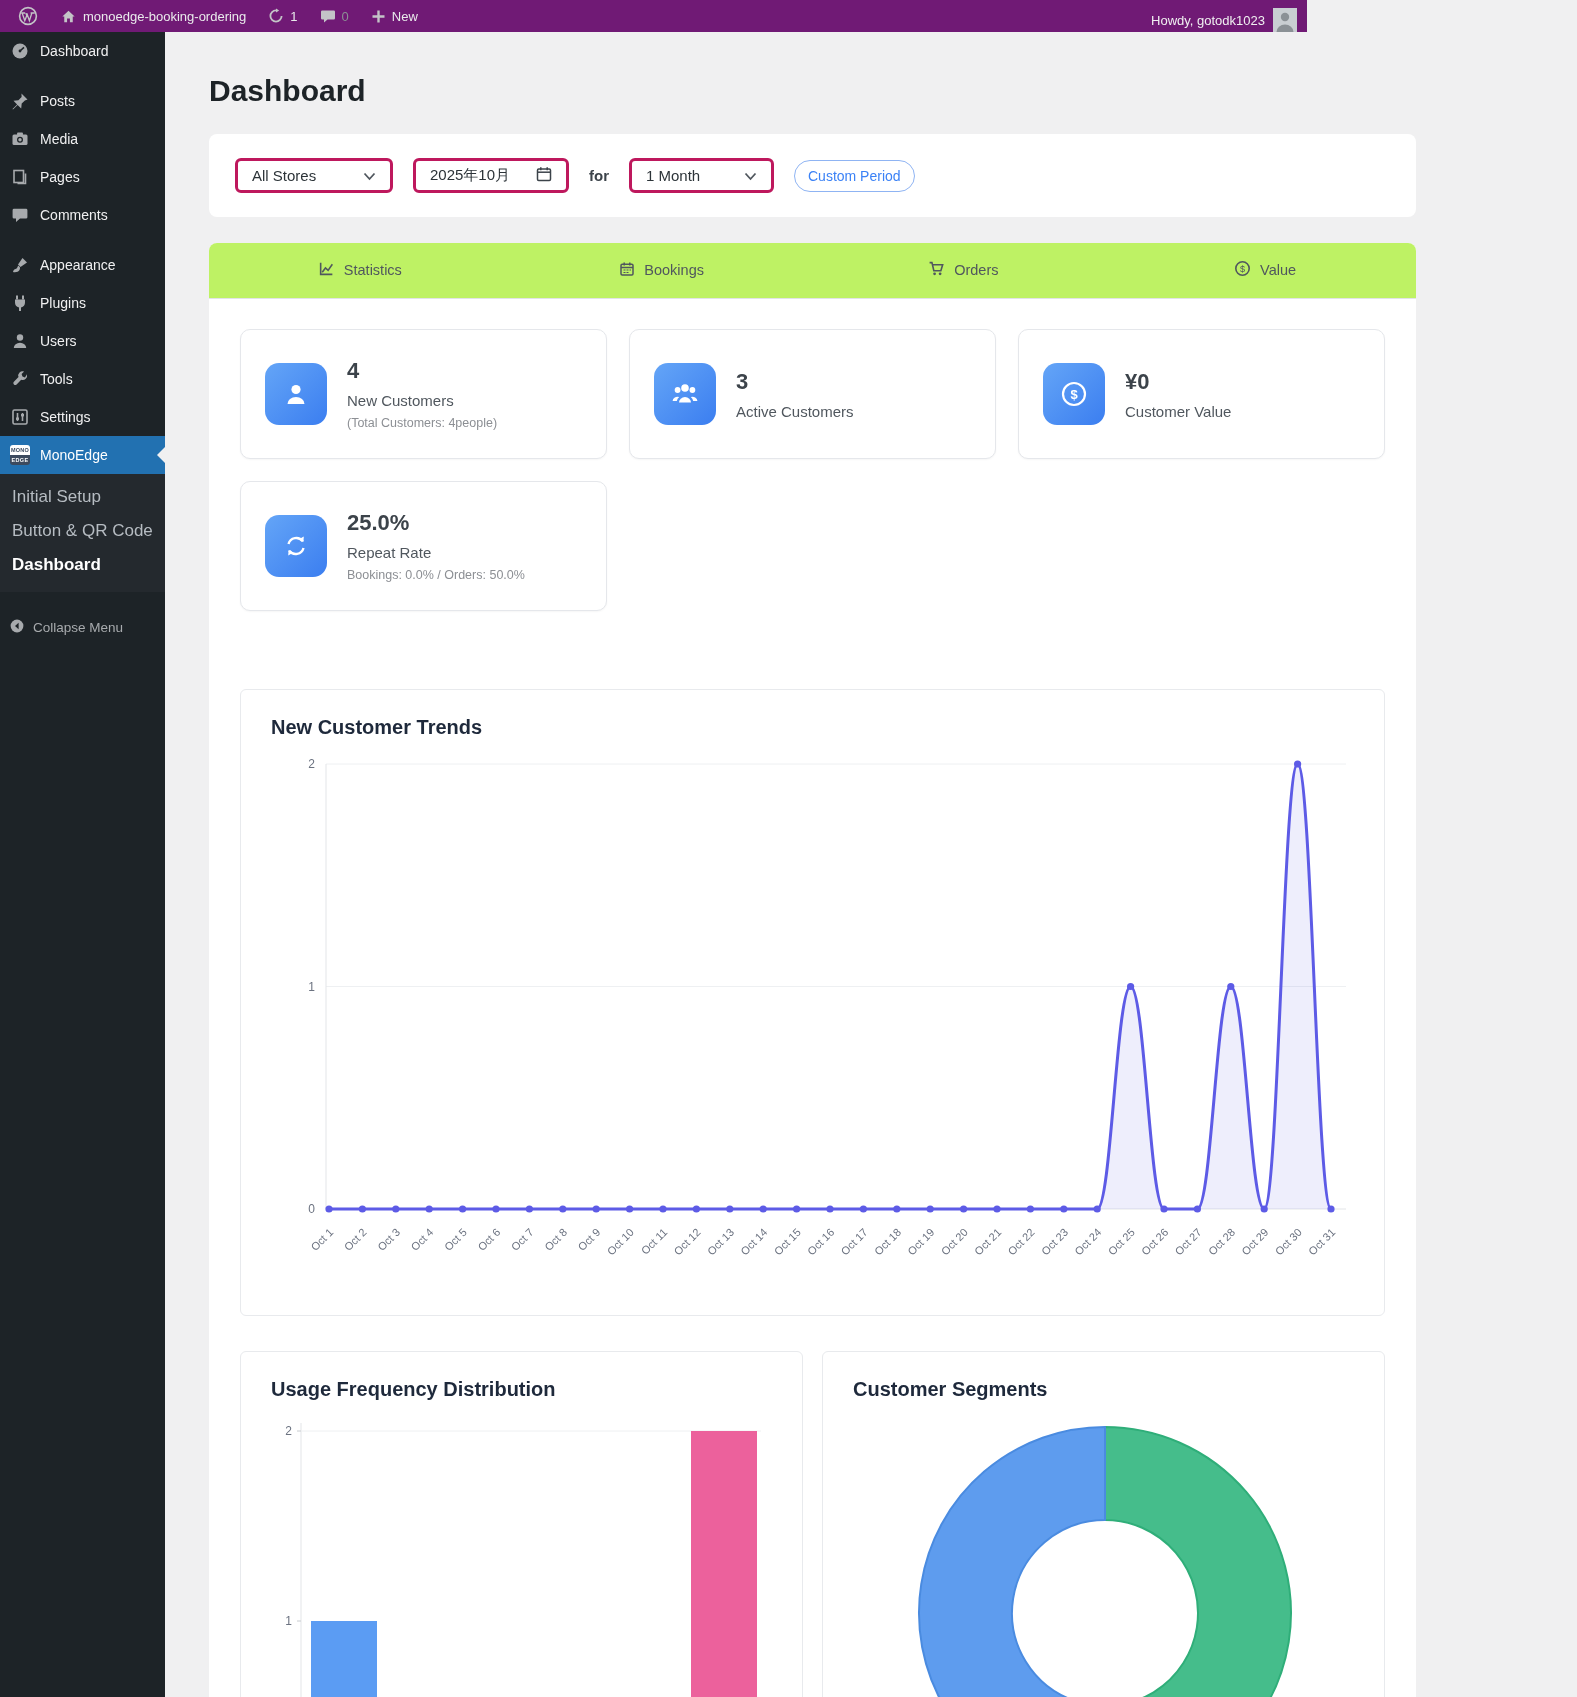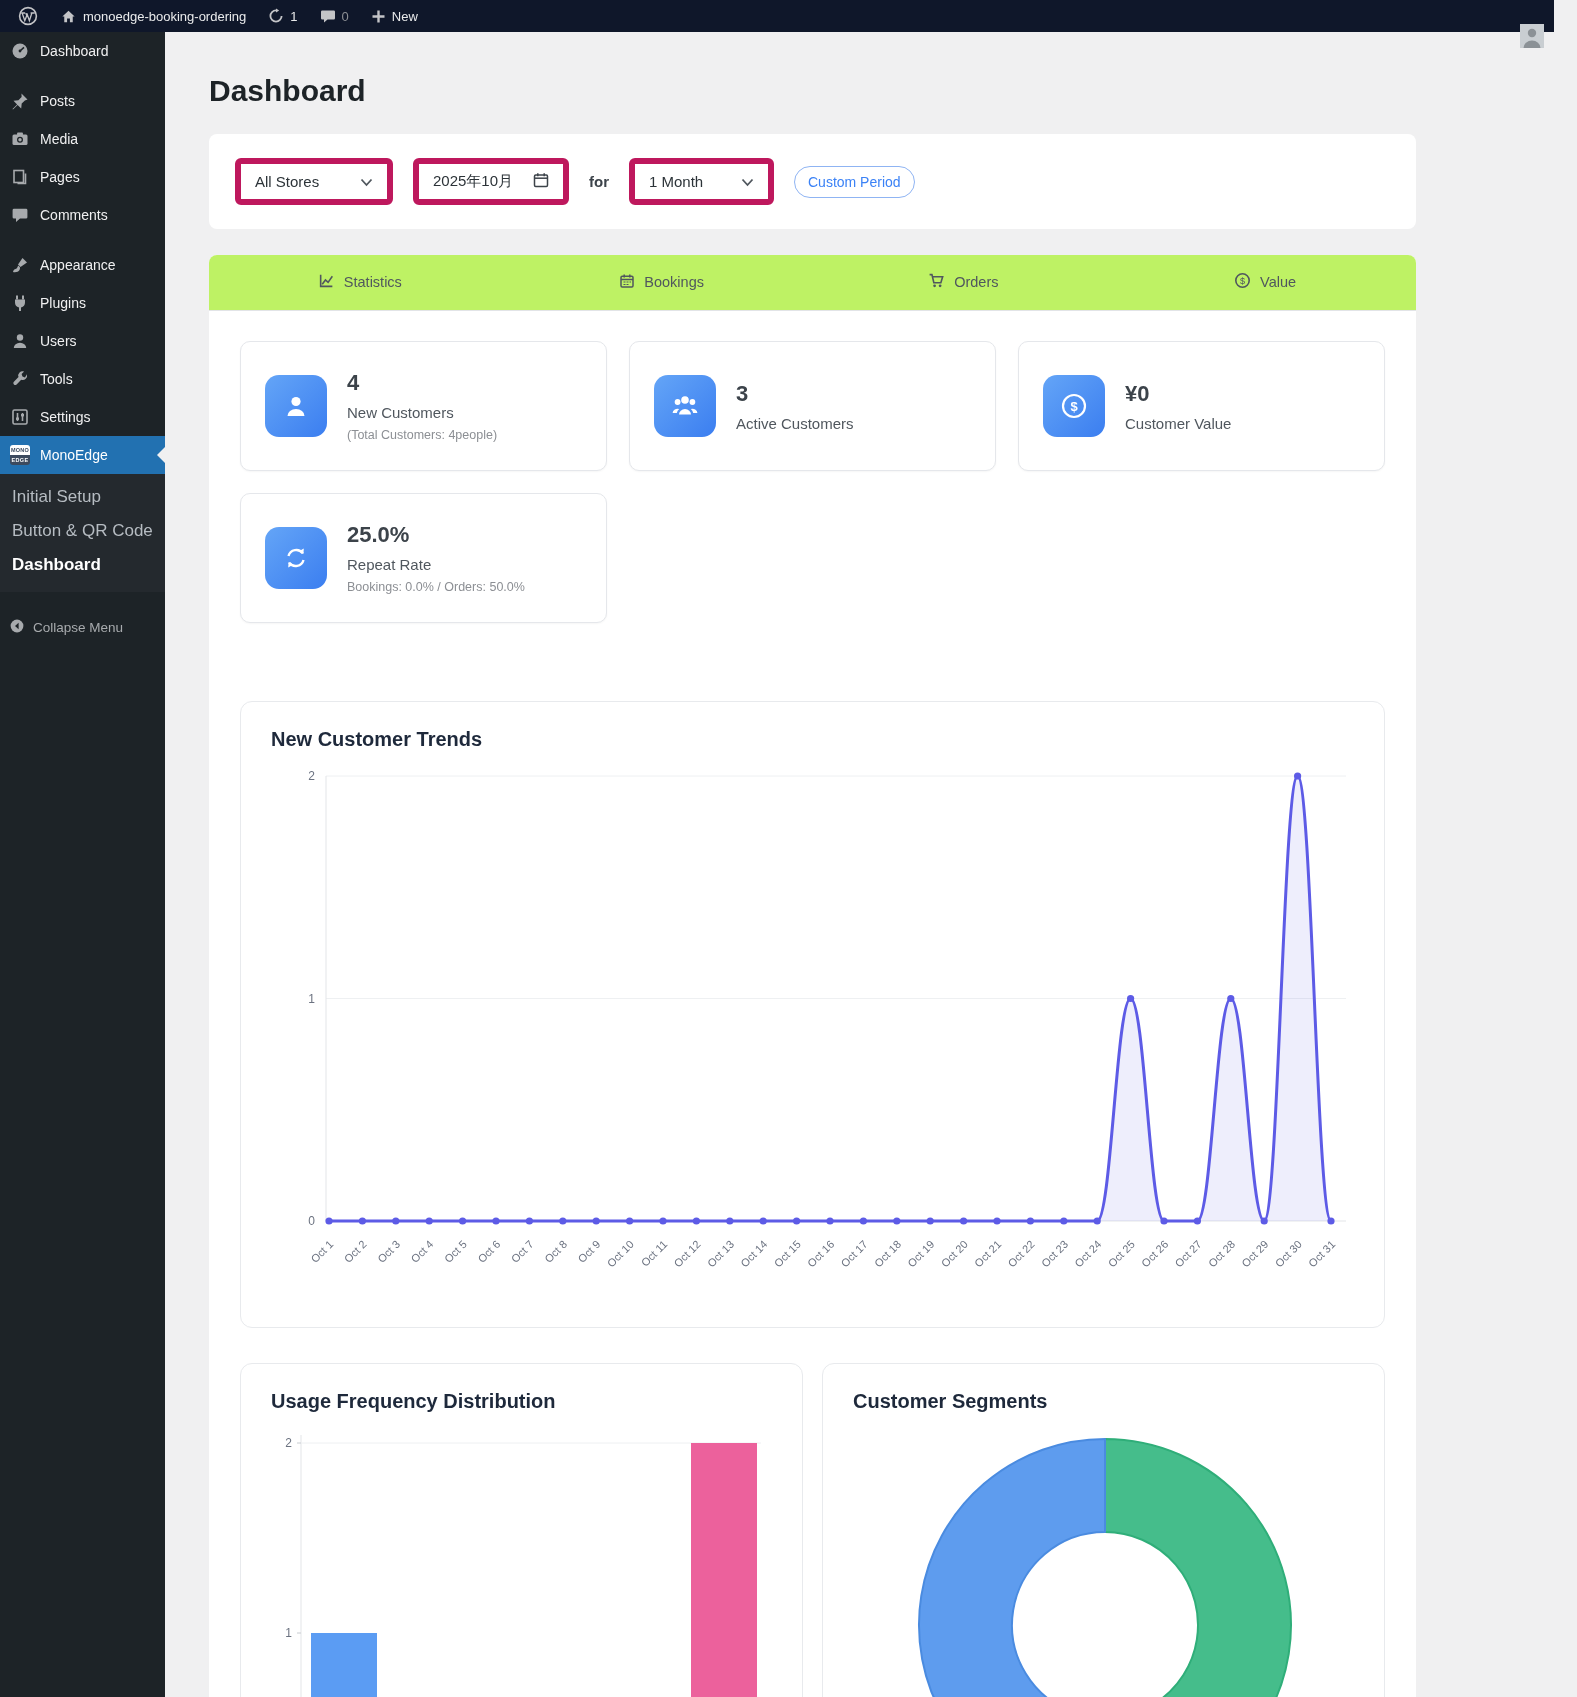"monoedge-booking-ordering" .adminbar { align-items: flex-start -> flex-end; background: #0f172a -> #701a75; width: 1554px -> 1307px }
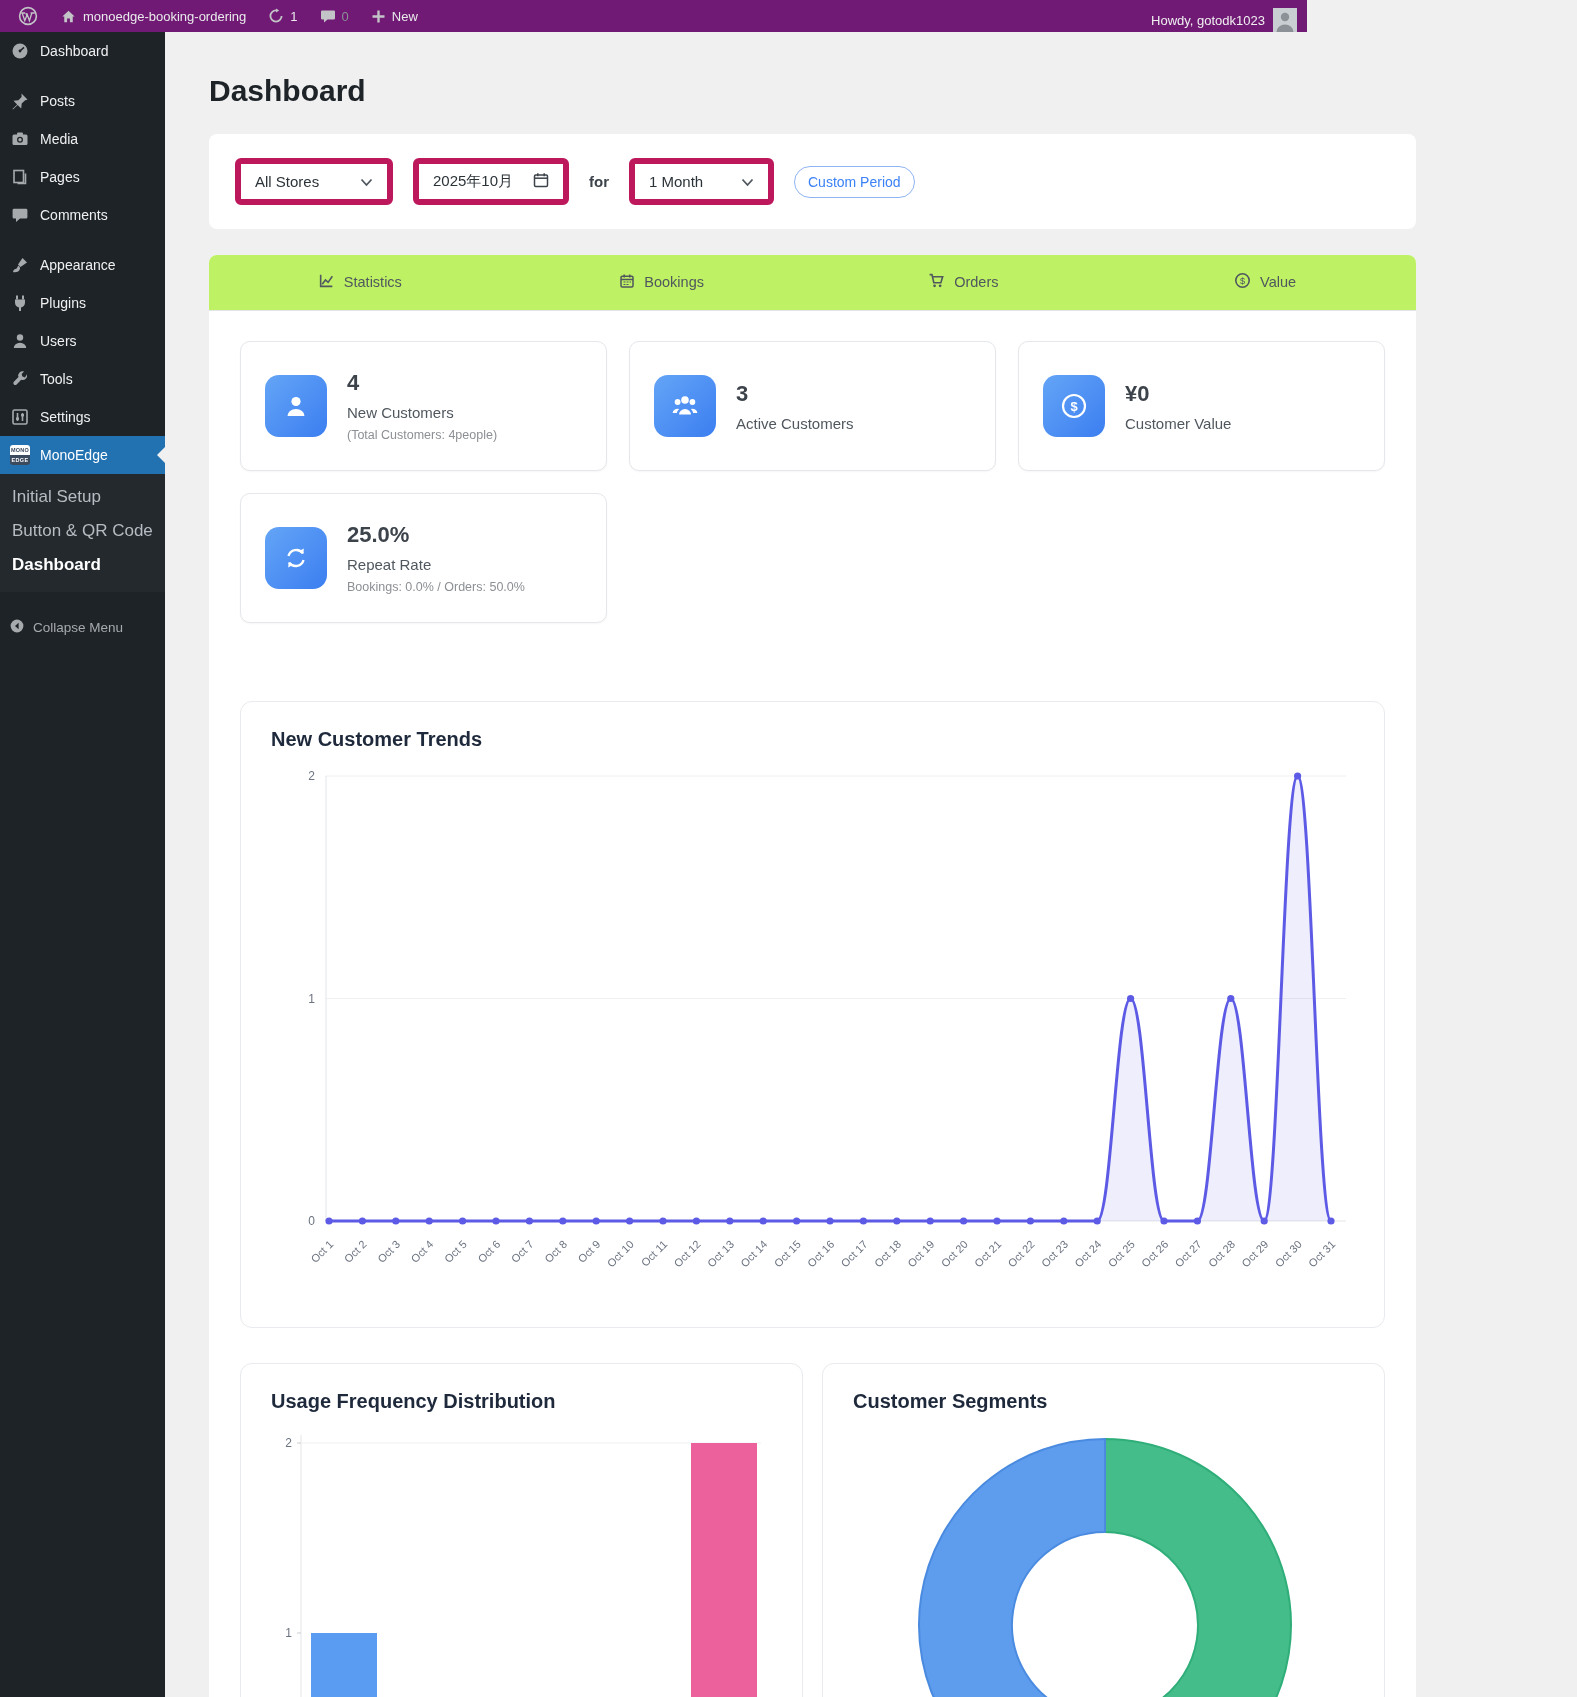"All Stores" .control { border: 6px solid #be185d -> 3px solid #be185d; height: 47px -> 35px }
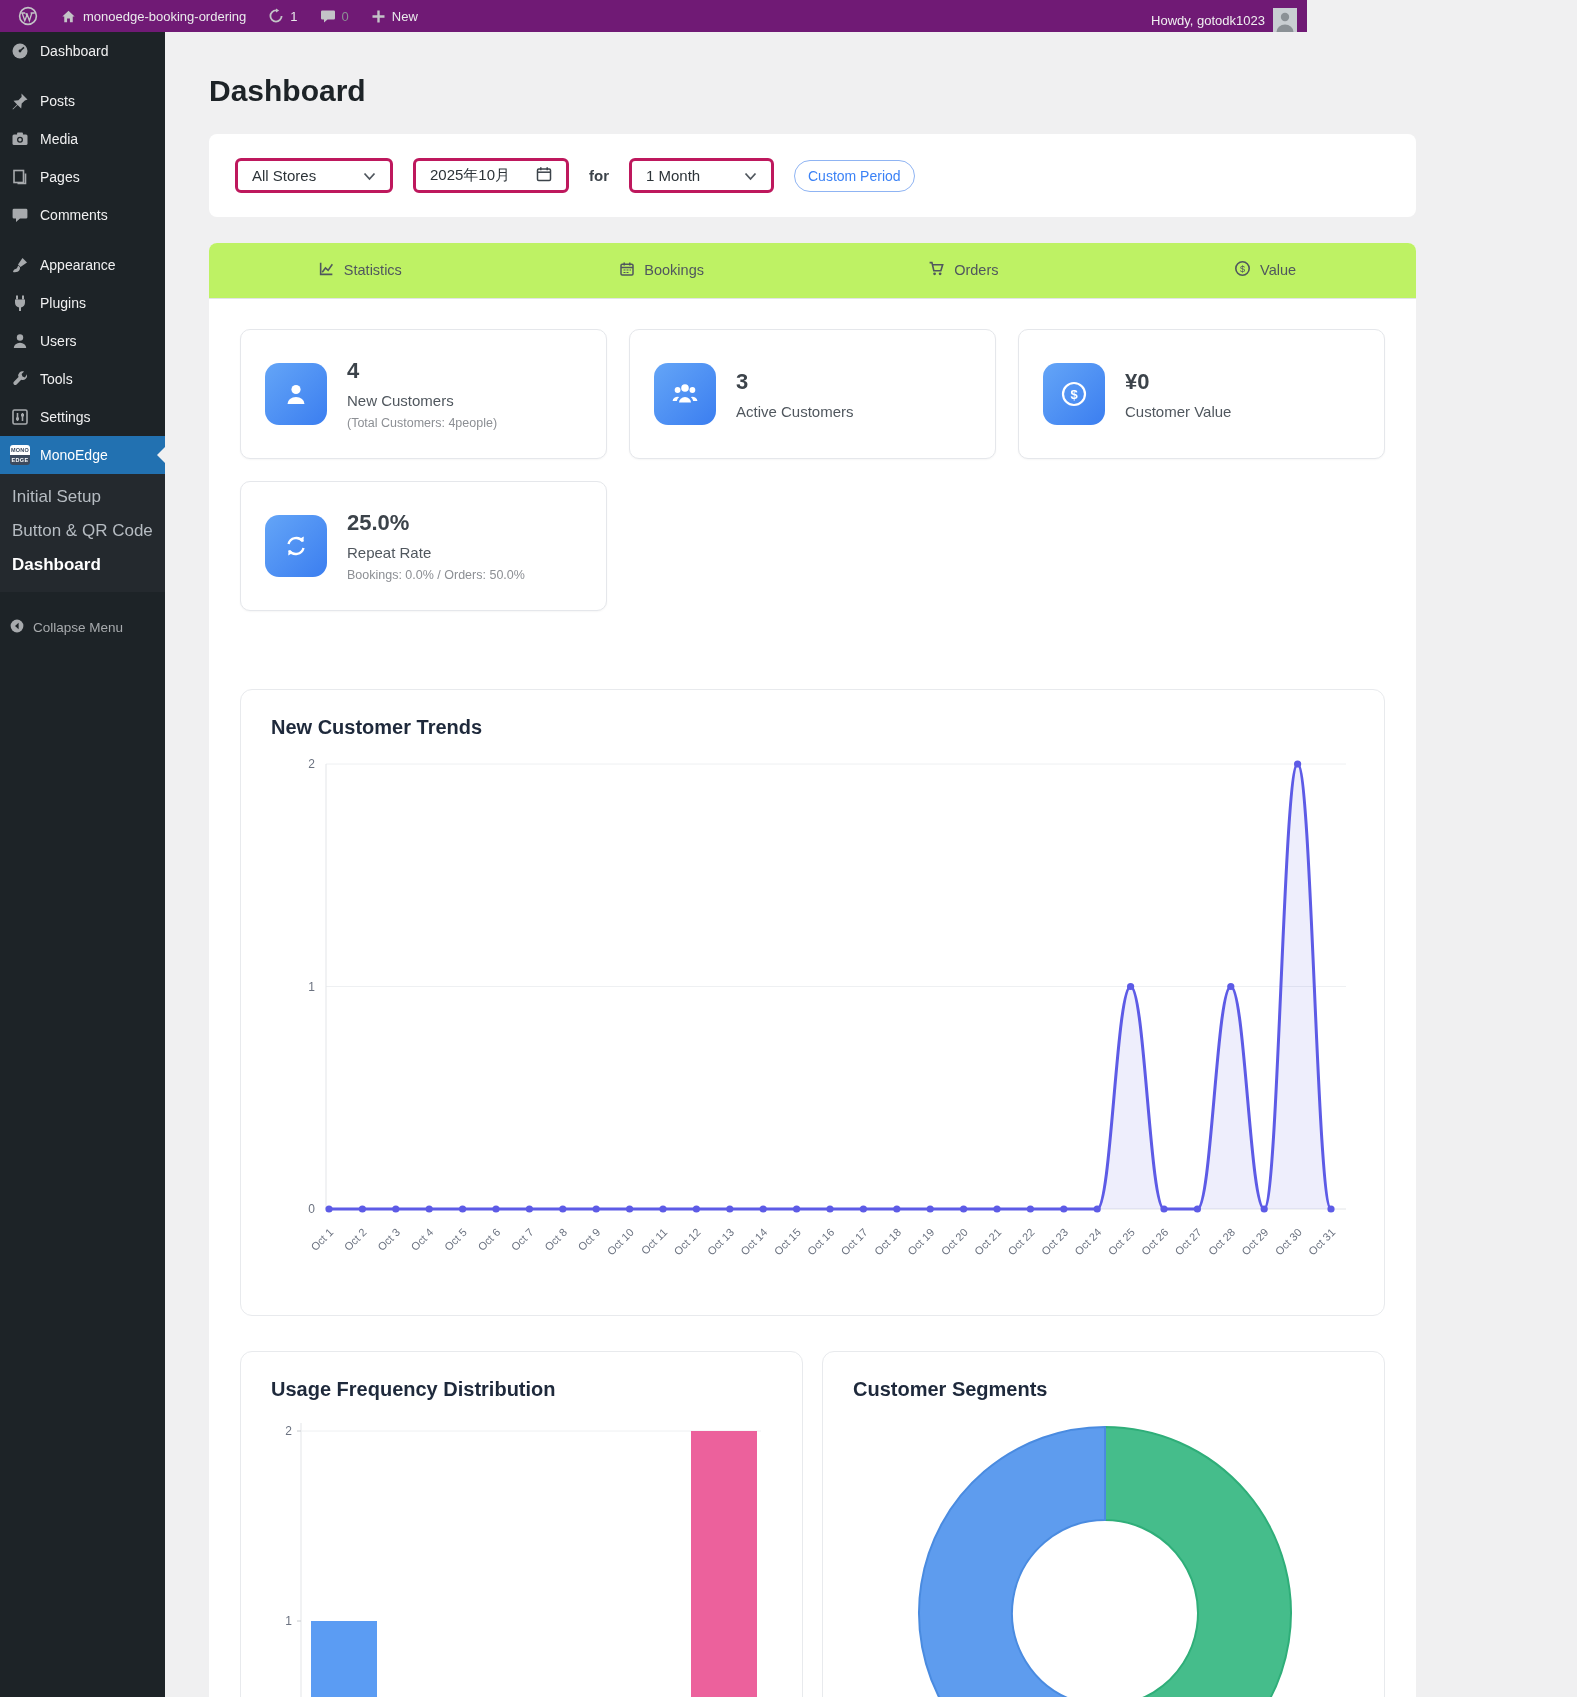"New Customer Trends" .panel { border-radius: 12px -> 6px }
